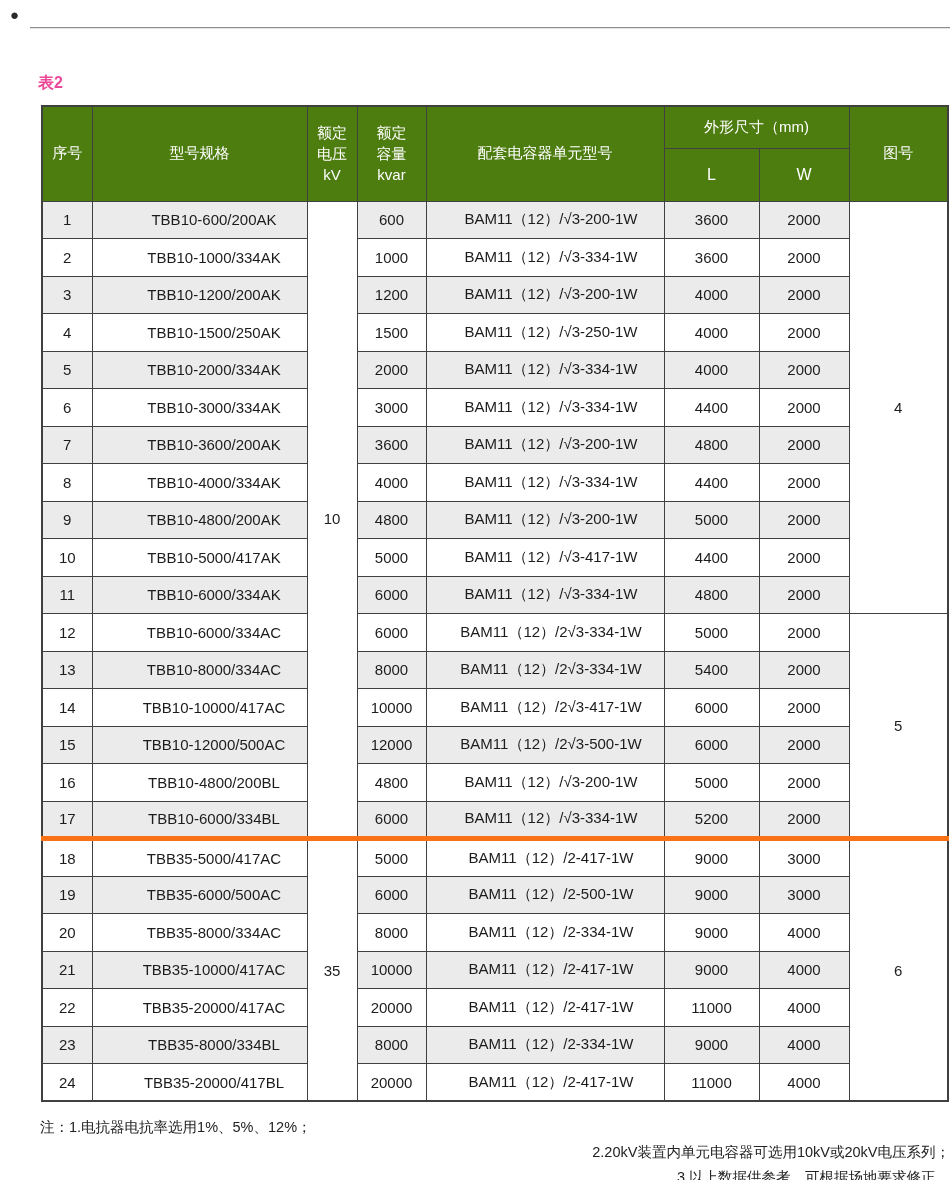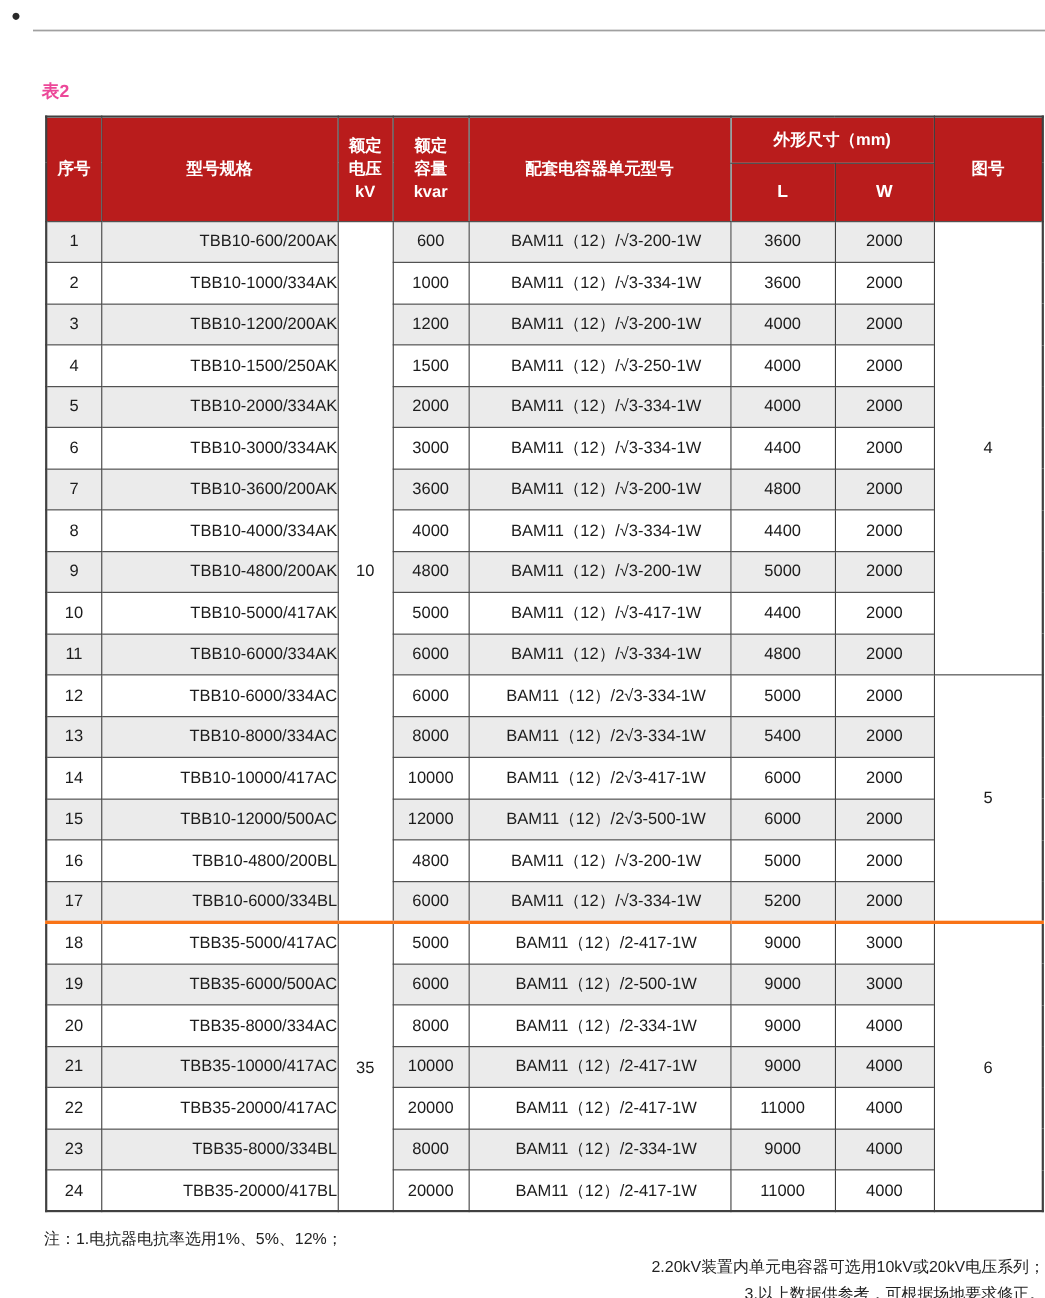"额定" thead th { background: #b91c1c -> #4d7c0f; font-weight: bold -> normal }
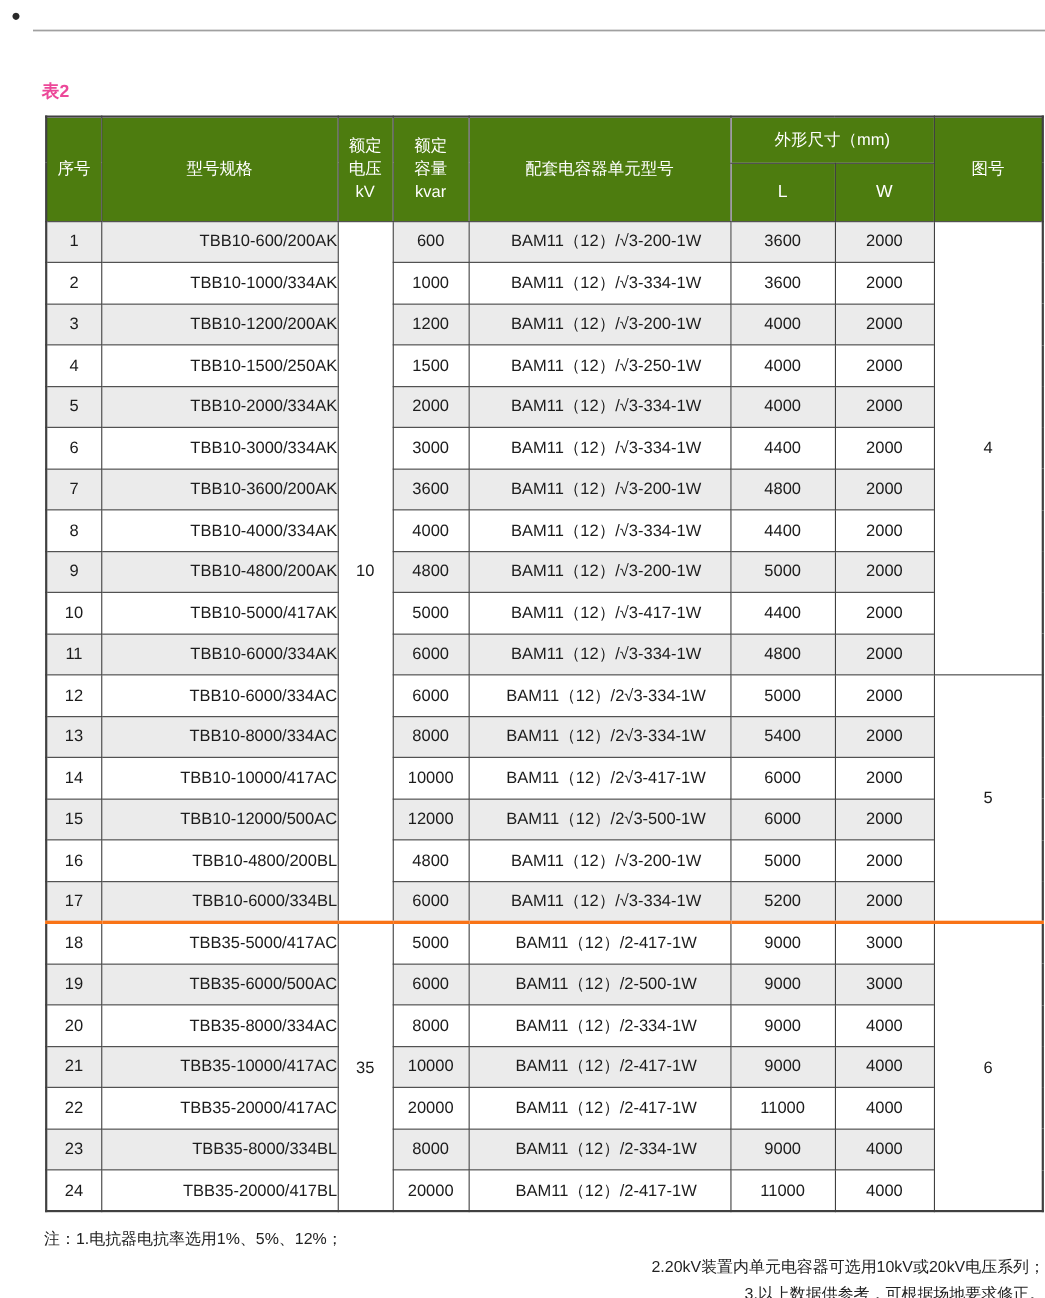"TBB10-600/200AK" tbody td.c-model { text-align: right -> center }
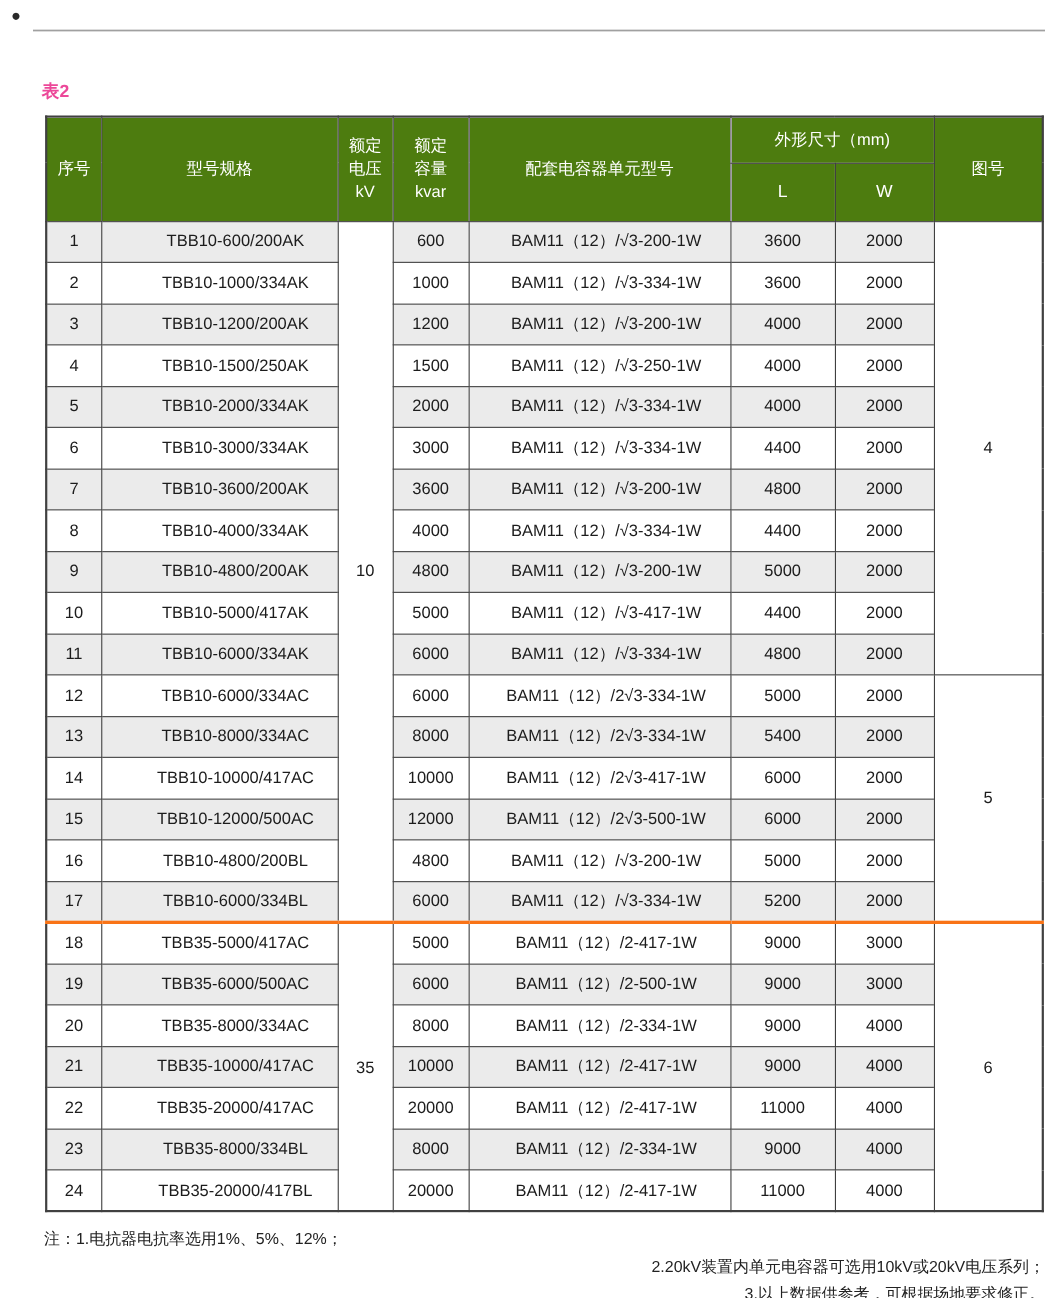"18" tbody tr.group-start td { border-top: 3px solid #f97316 -> 5px solid #f97316 }
